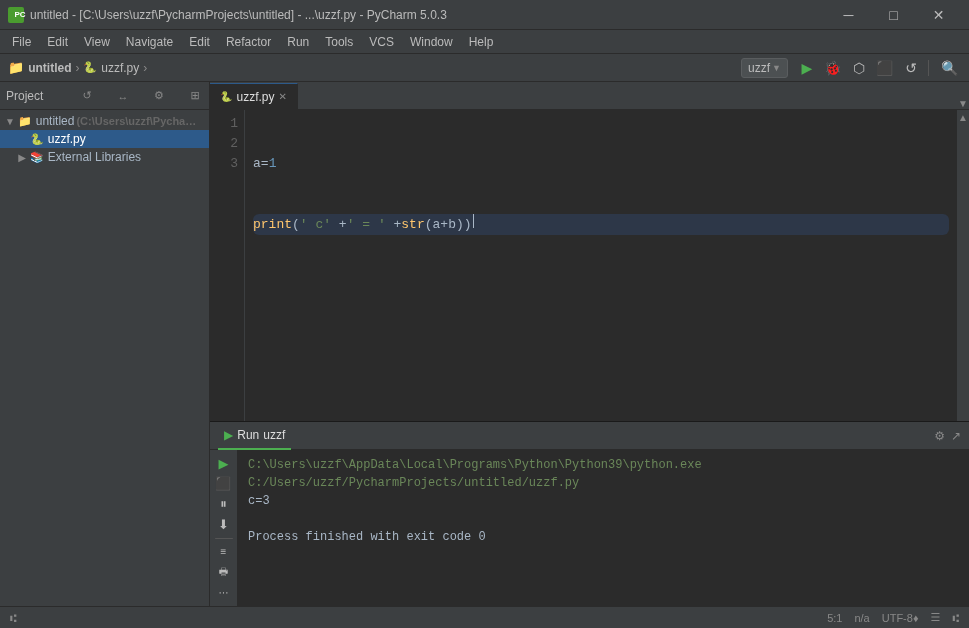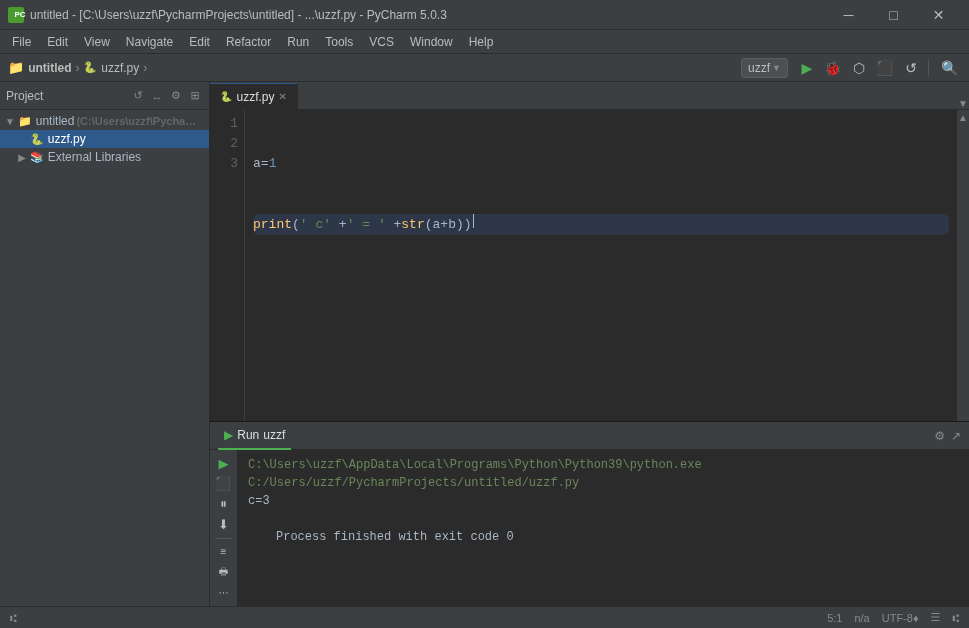"Project" #project-header { gap: 3px -> 20px }
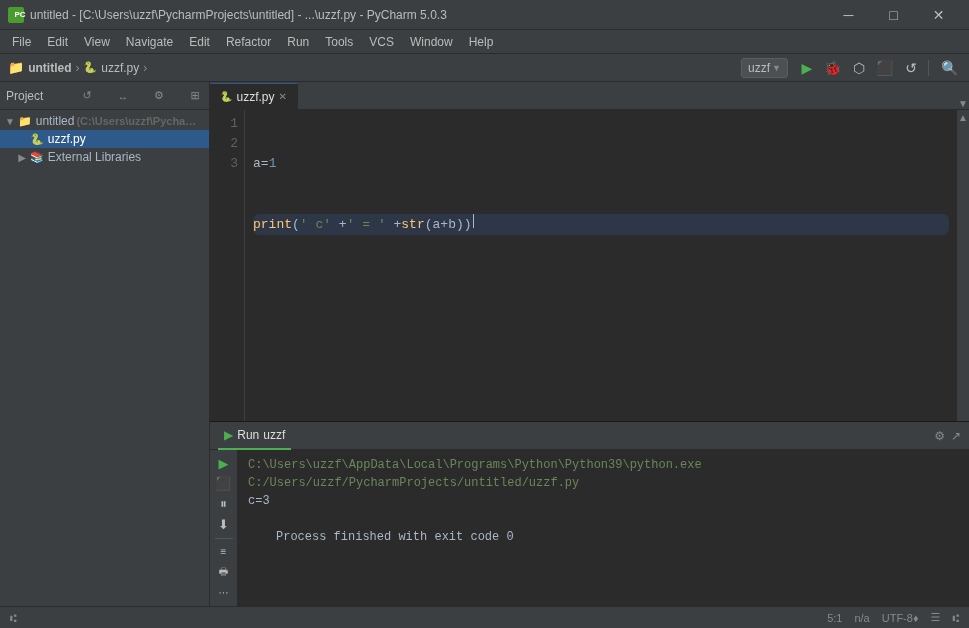"Process finished with exit code" .run-success { margin-left: 28px -> none }
